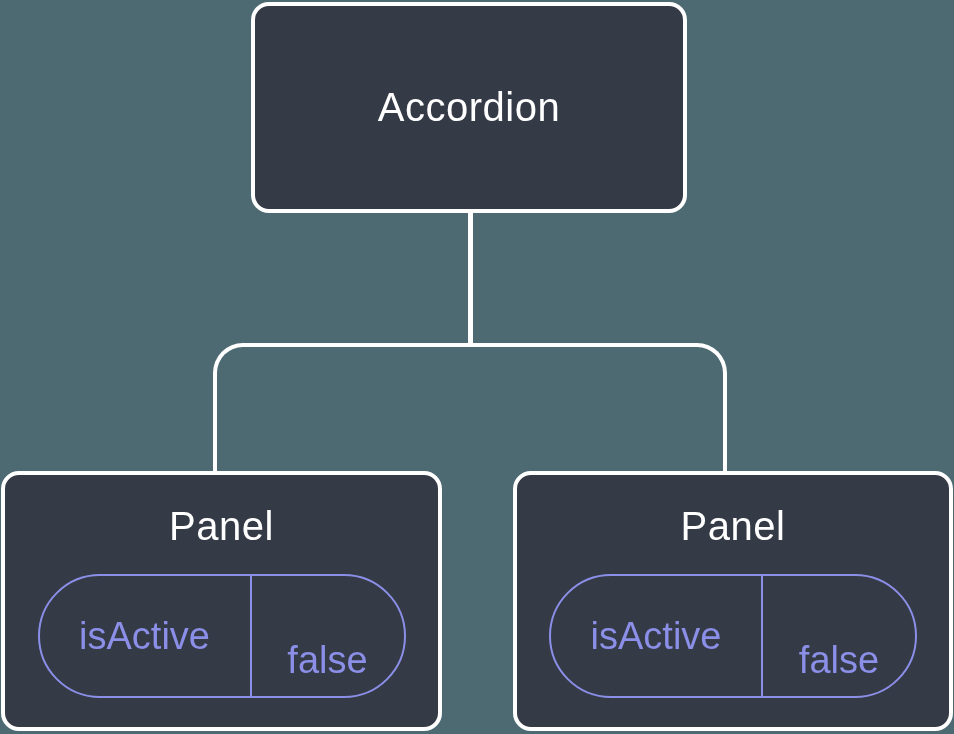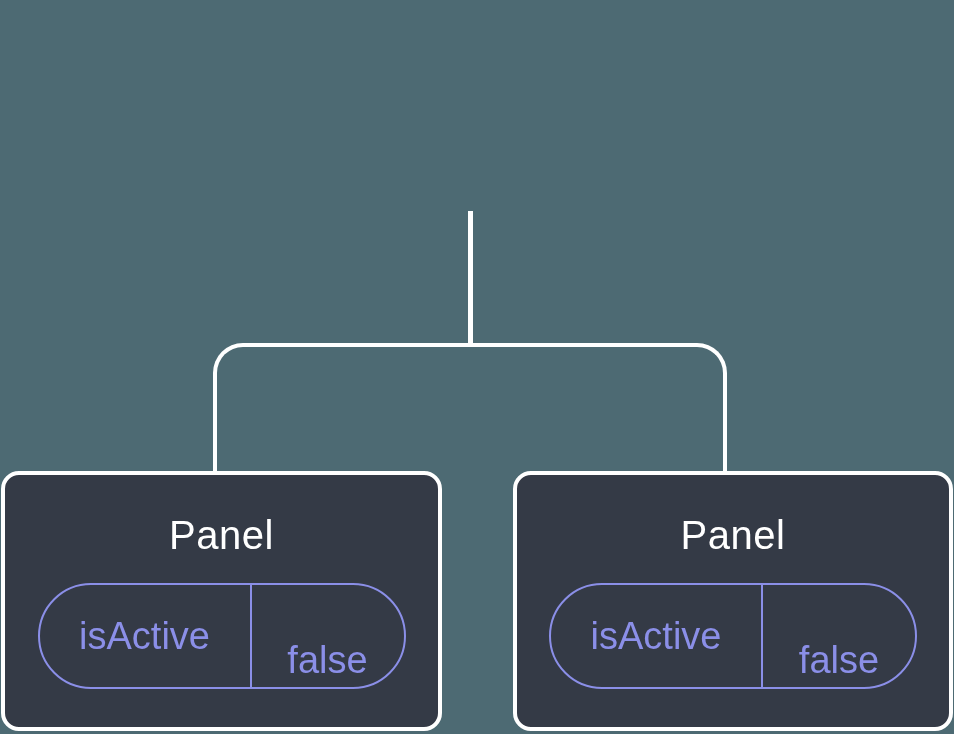"Accordion" div.node { html: none -> <div> <span>Accordion</span> </div> }
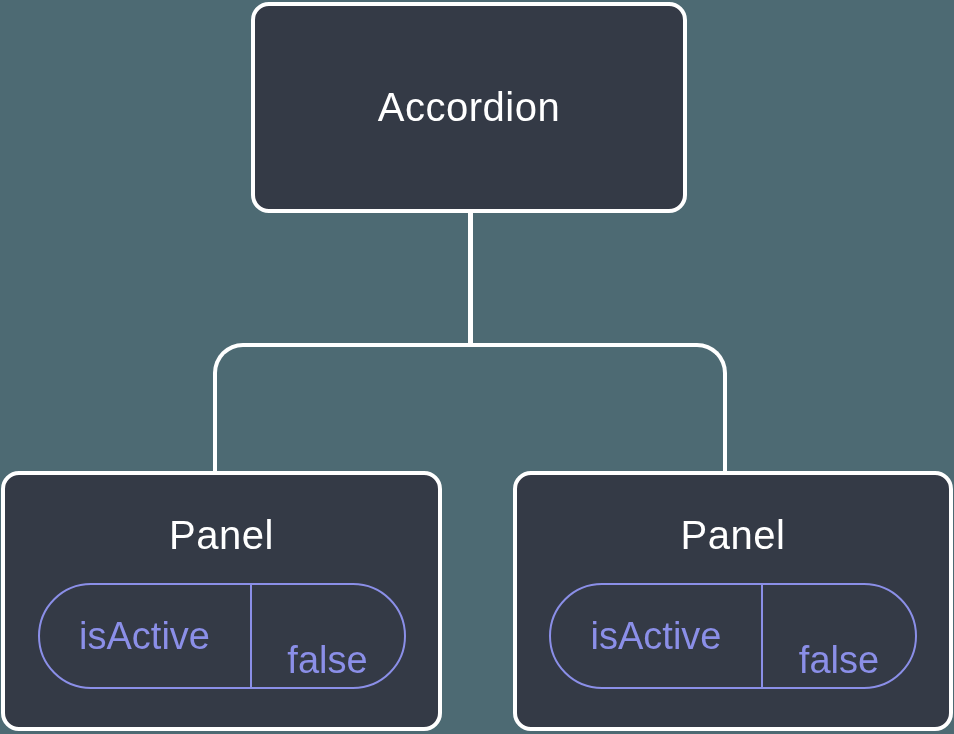"isActive" .state-pill { height: 106px -> 124px }
